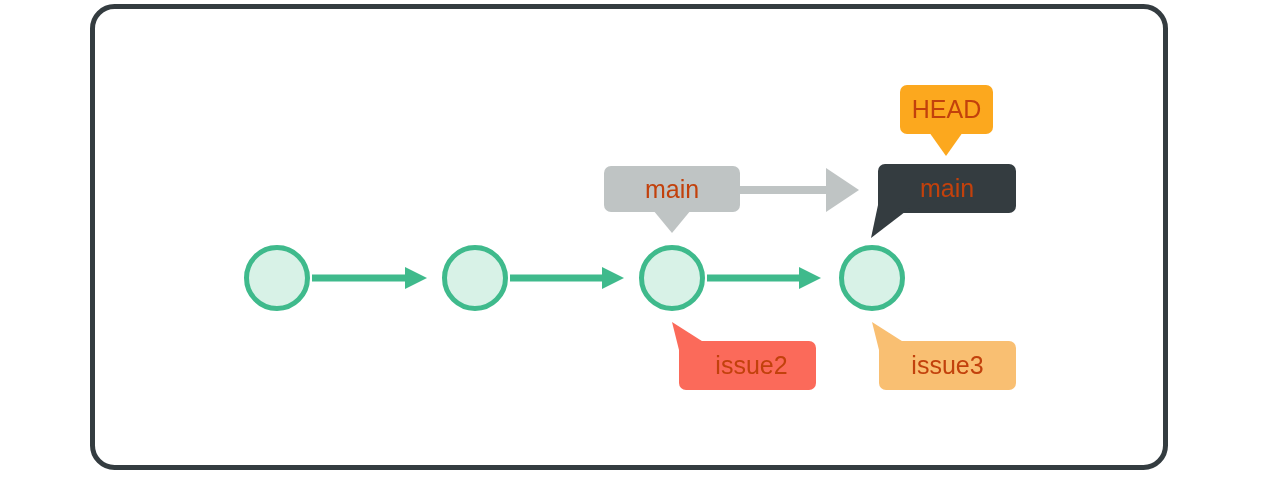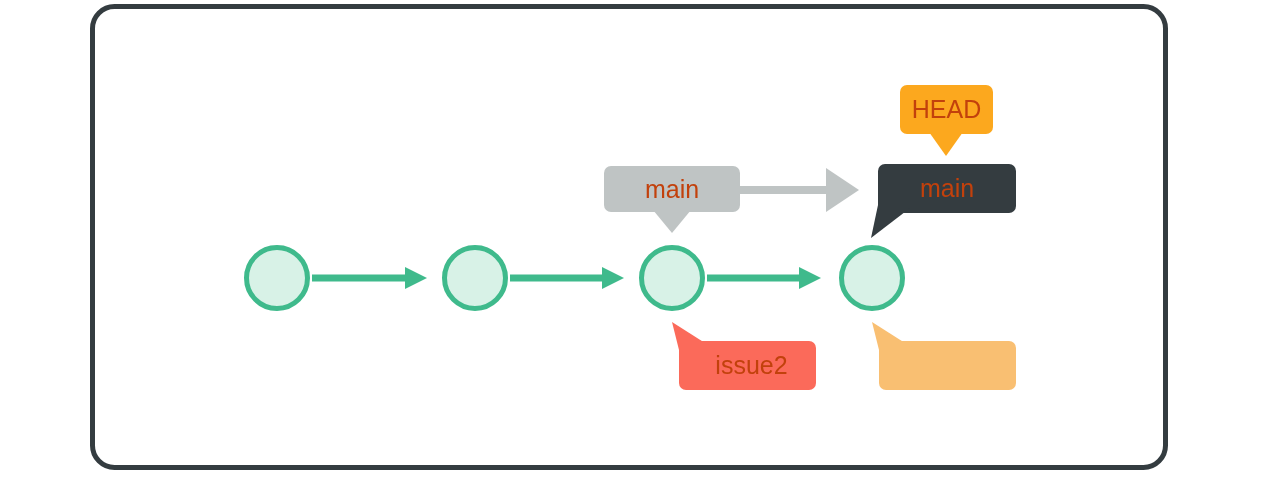"issue3" div.lbl { html: none -> <div>issue3</div> }
